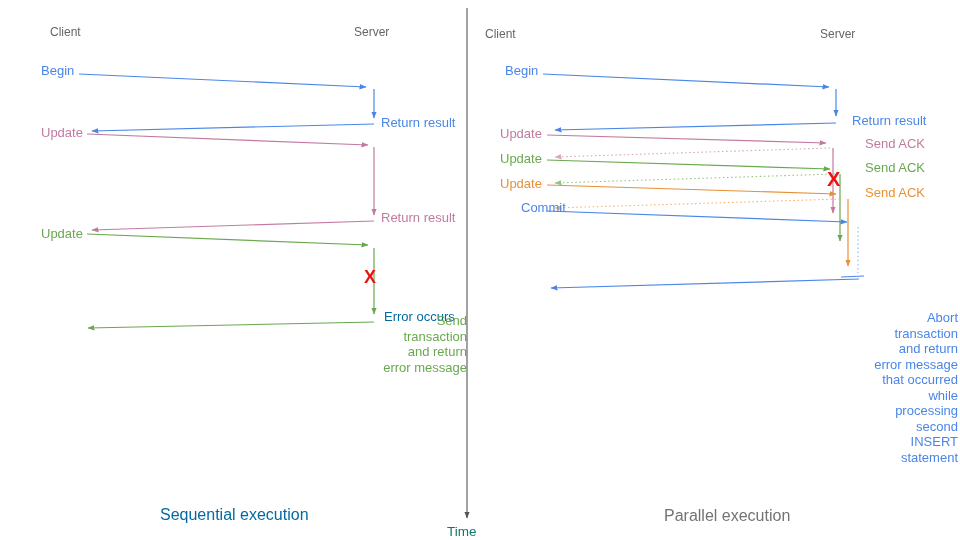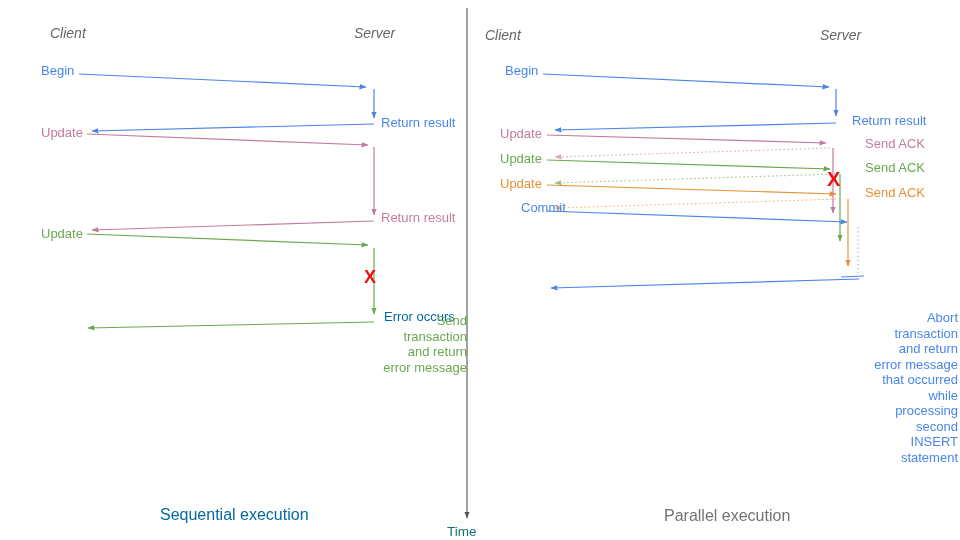"Client" .hdr { font-size: 14px -> 12px; font-style: italic -> none }
